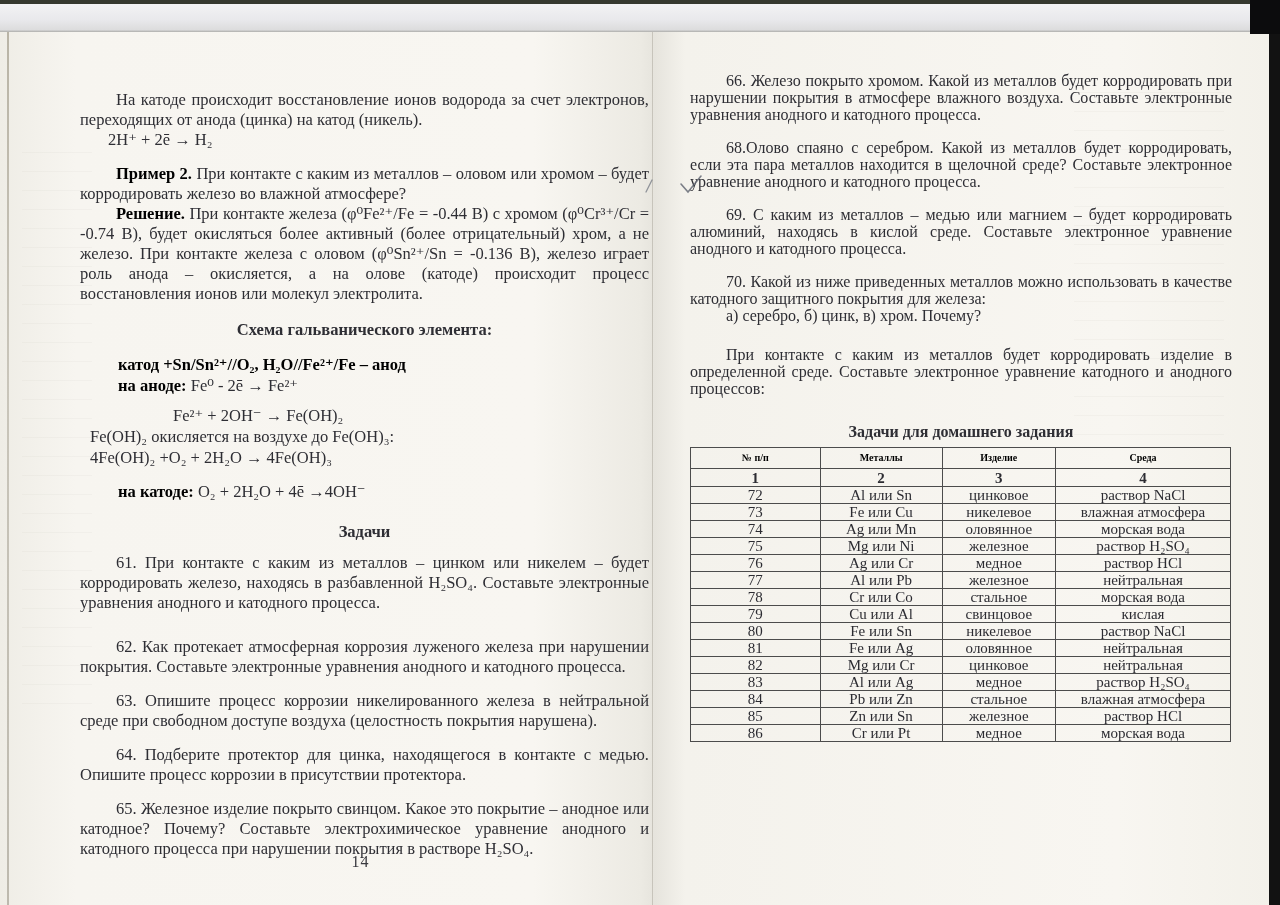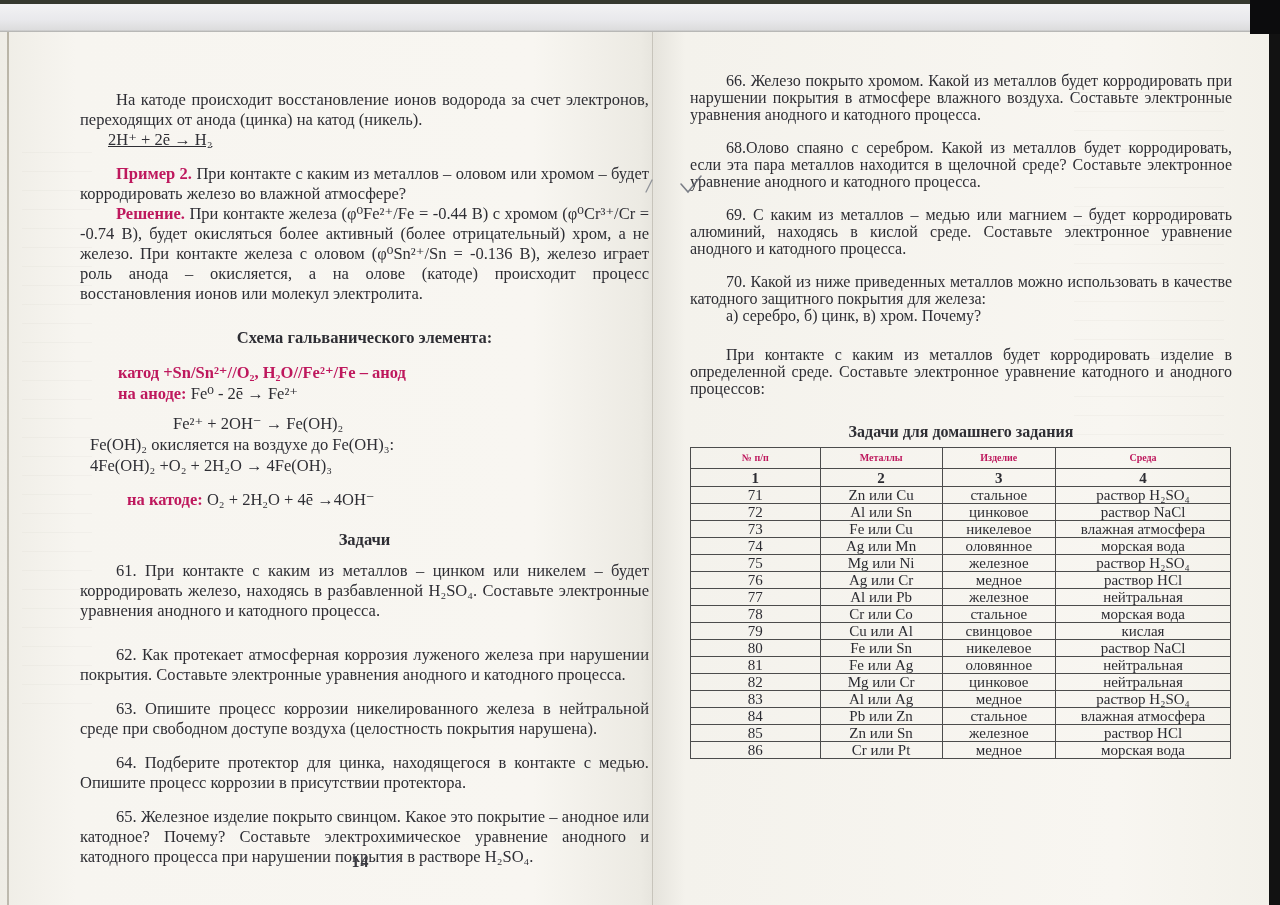"2H⁺ + 2ē → H₂" .eq-h2 { text-decoration: underline -> none }
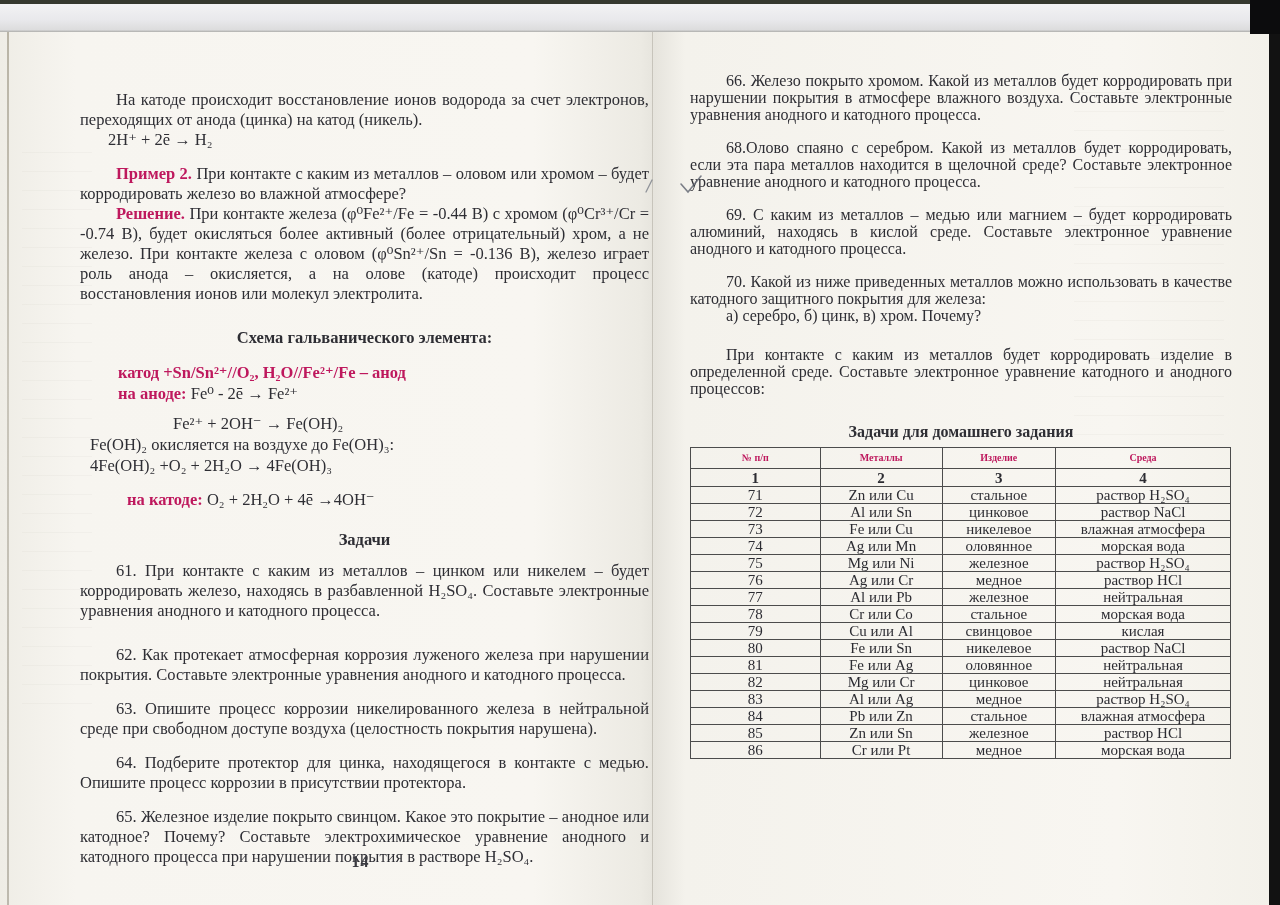"Пример 2." b, th { color: #be185d -> #000000 }
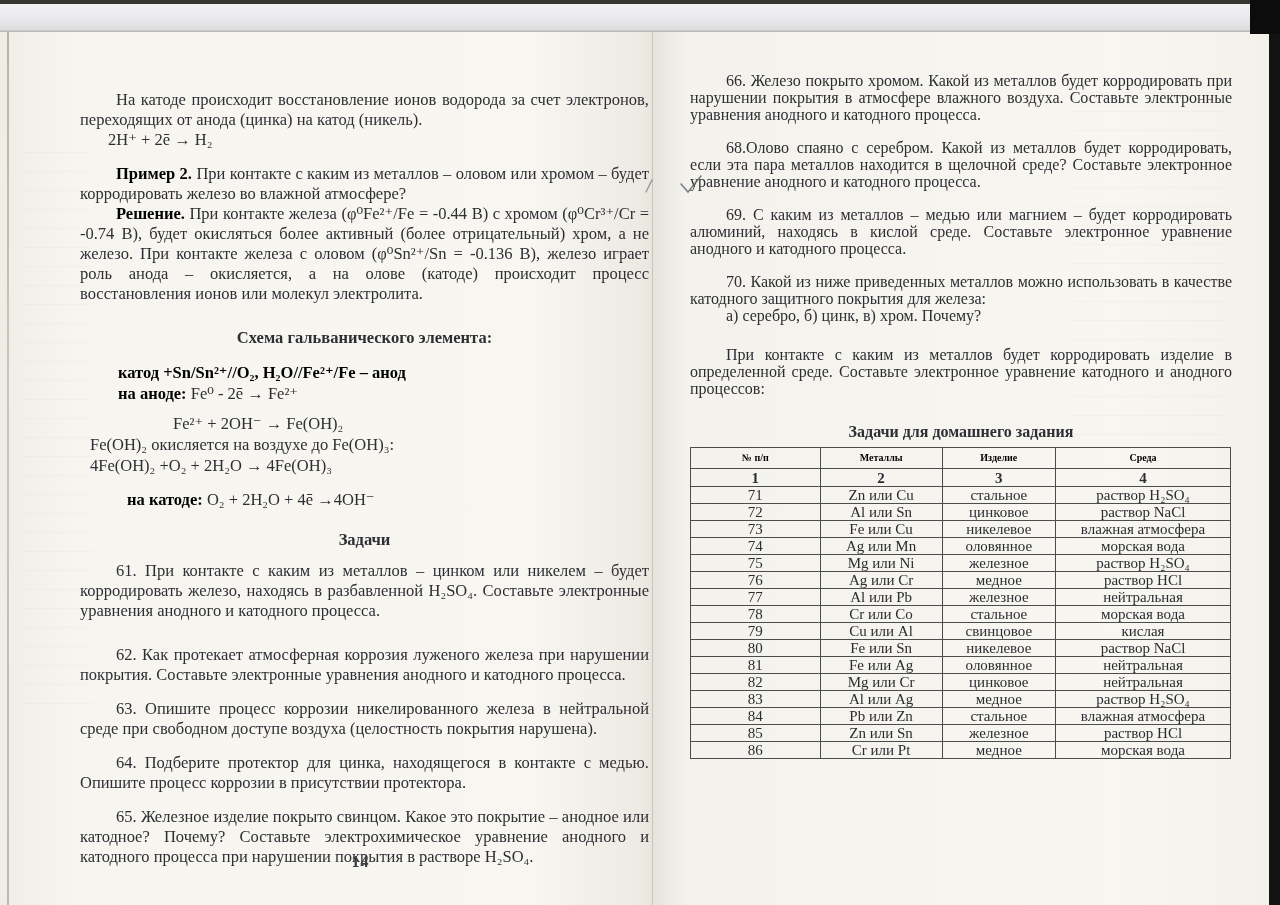"Схема гальванического элемента:" .scheme-heading { margin-top: 24px -> 16px }
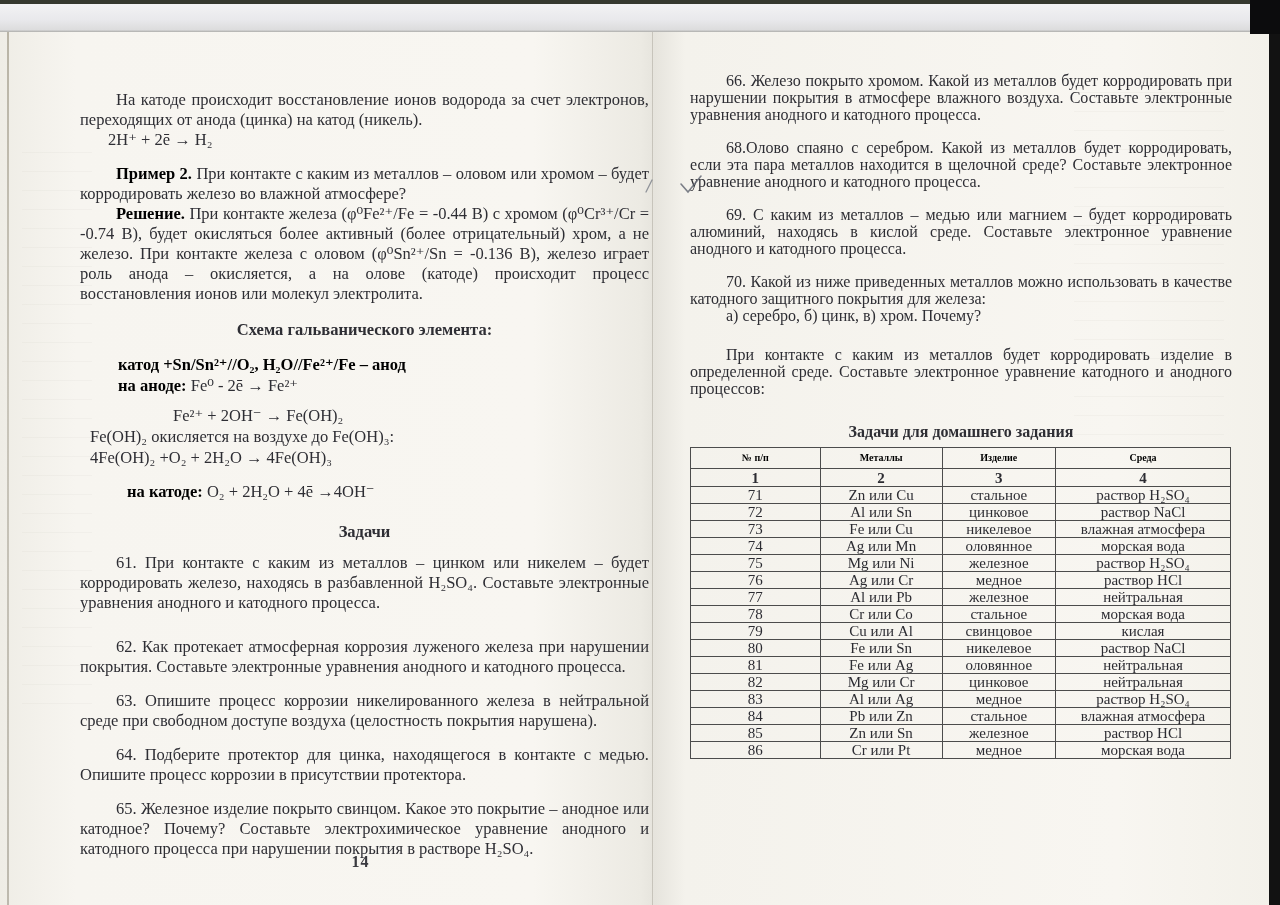"на катоде: O₂ + 2H₂O" .cathode-line { margin-left: 9px -> none }
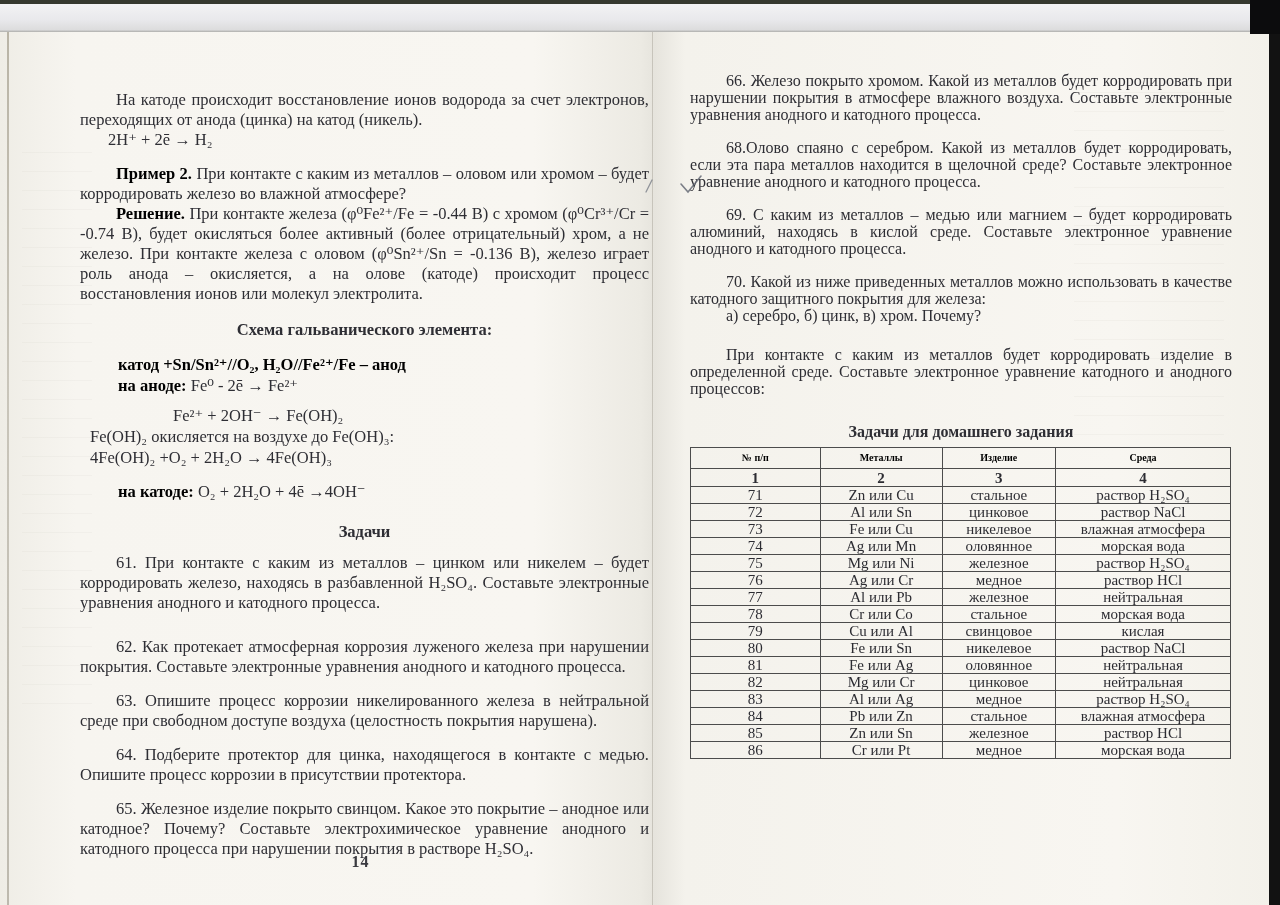"71" tr { html: <tr> <td>71</td> <td>Zn или Cu</td> <td>стальное</td> <td>раствор H₂SO₄</td> </tr> -> none }
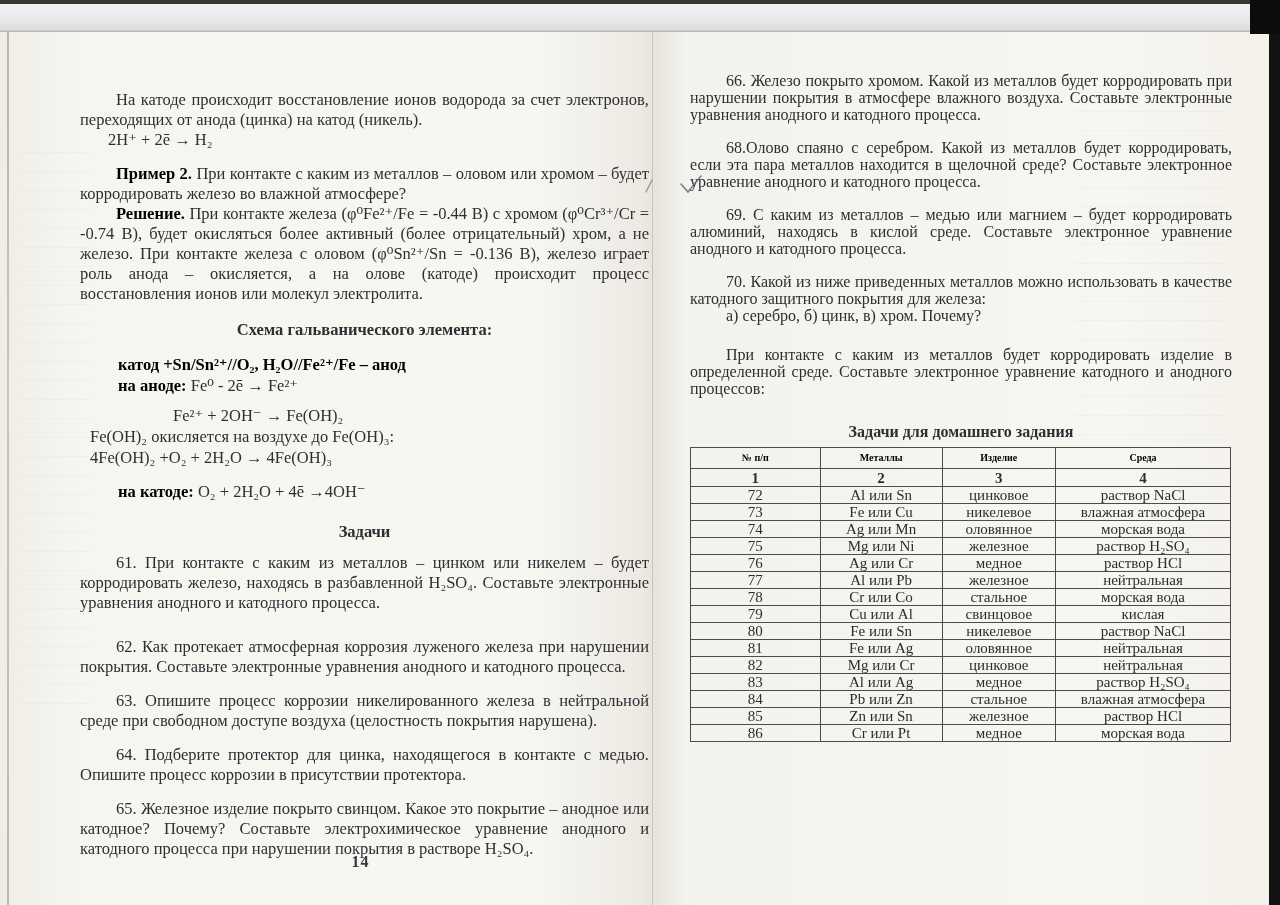"14" .page-left .pagenum { font-weight: bold -> none }
